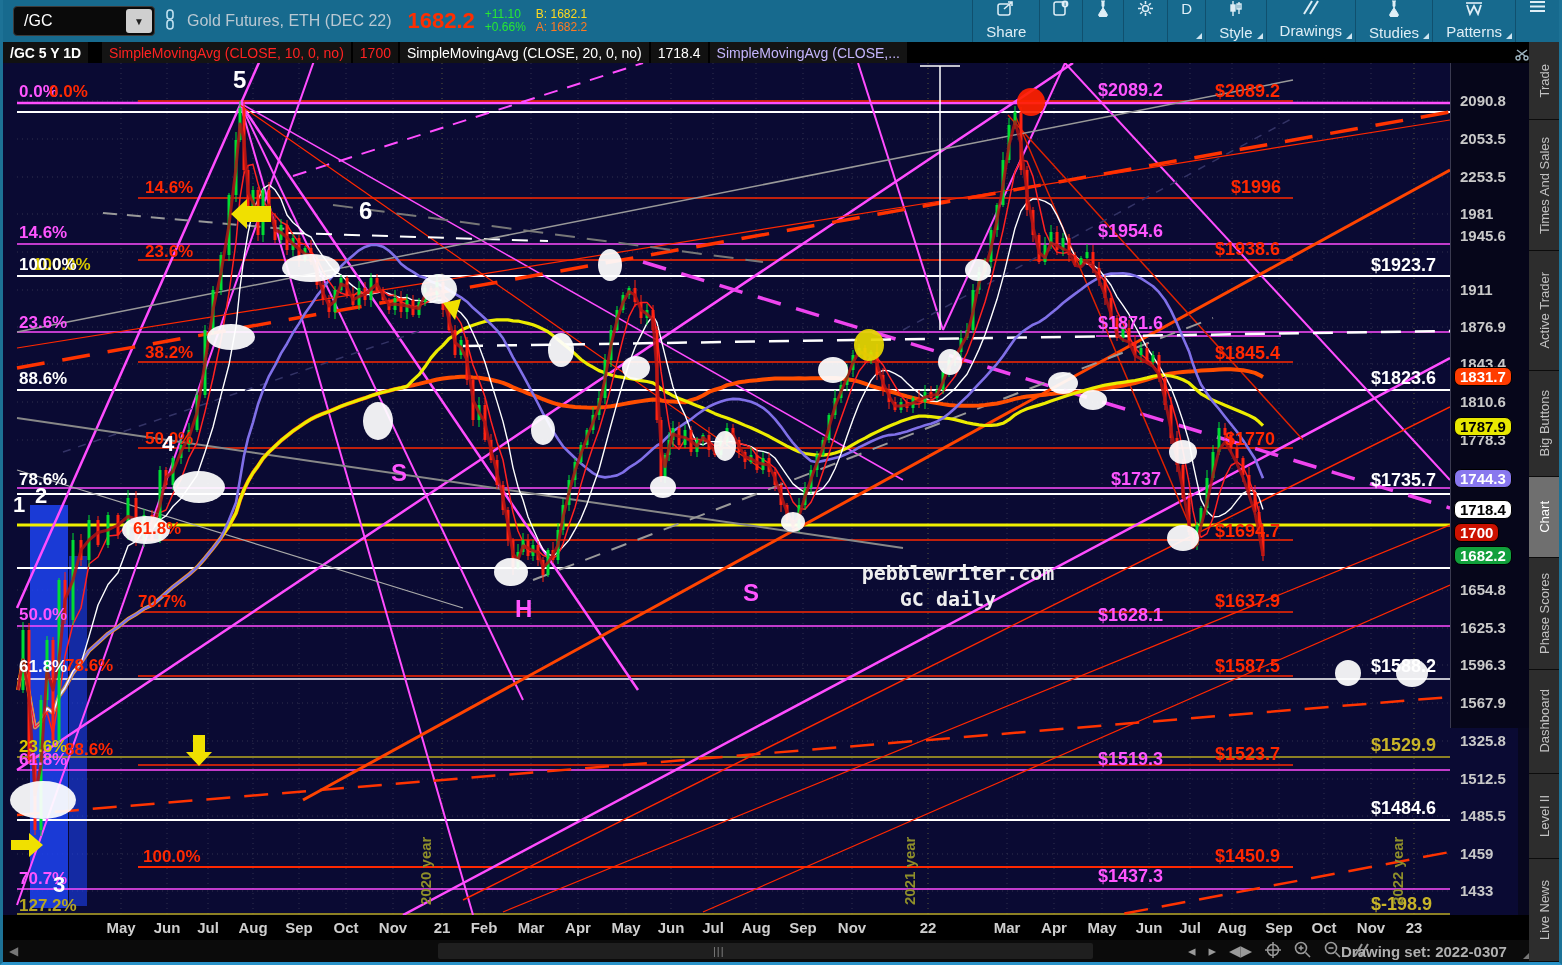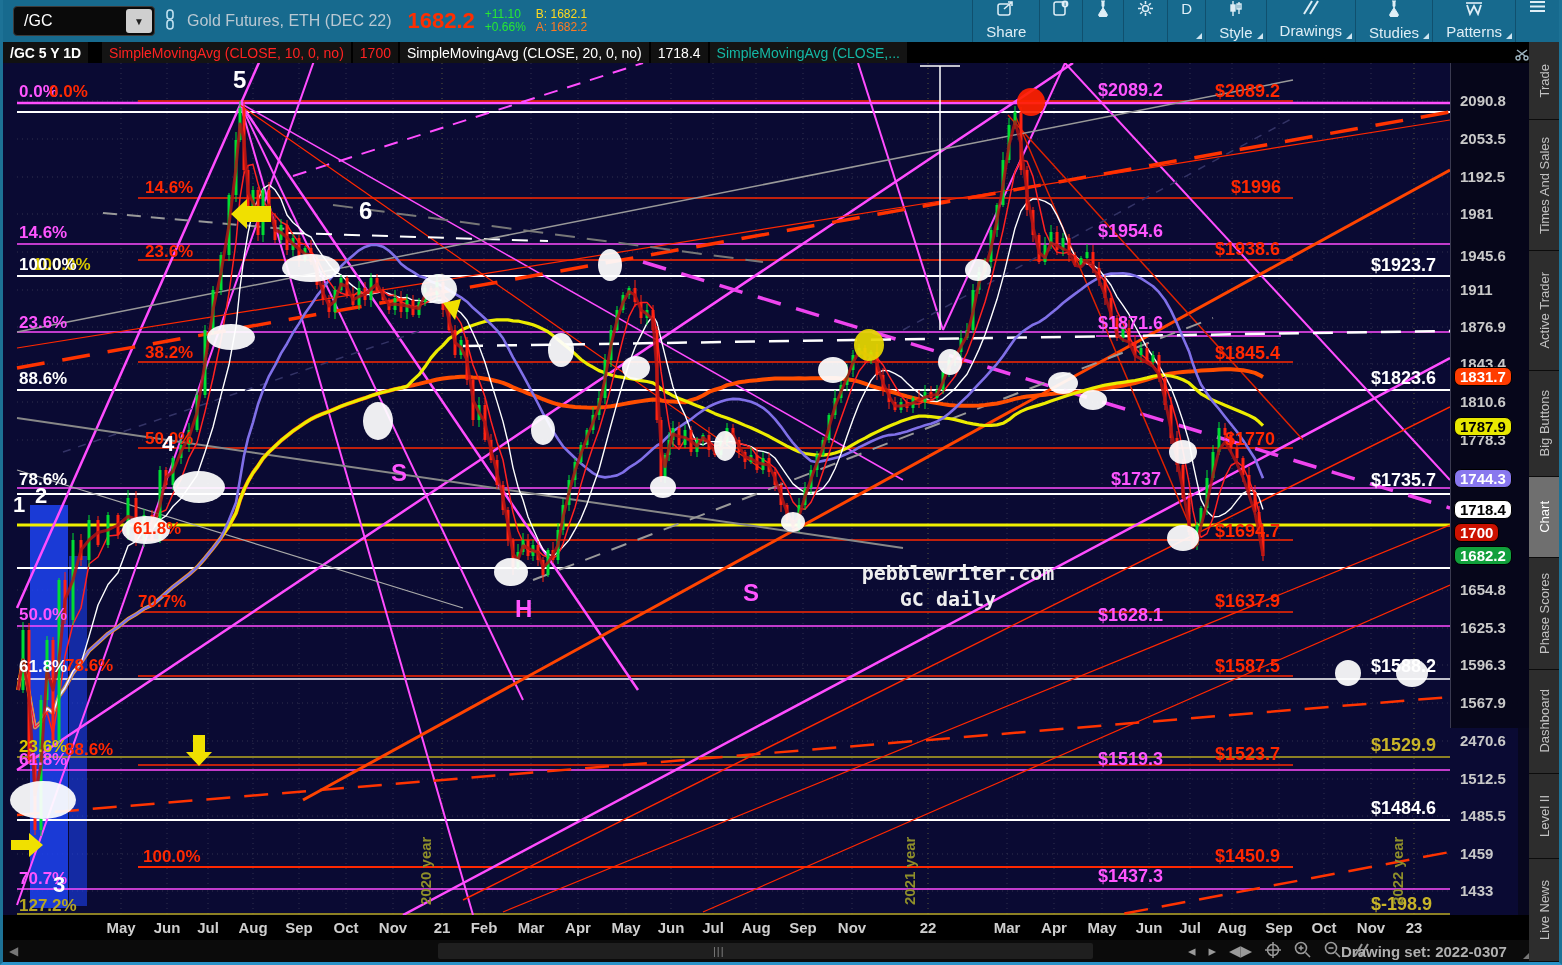"SimpleMovingAvg (CLOSE,..." div.chip { color: #14b8a6 -> #c4b5fd }
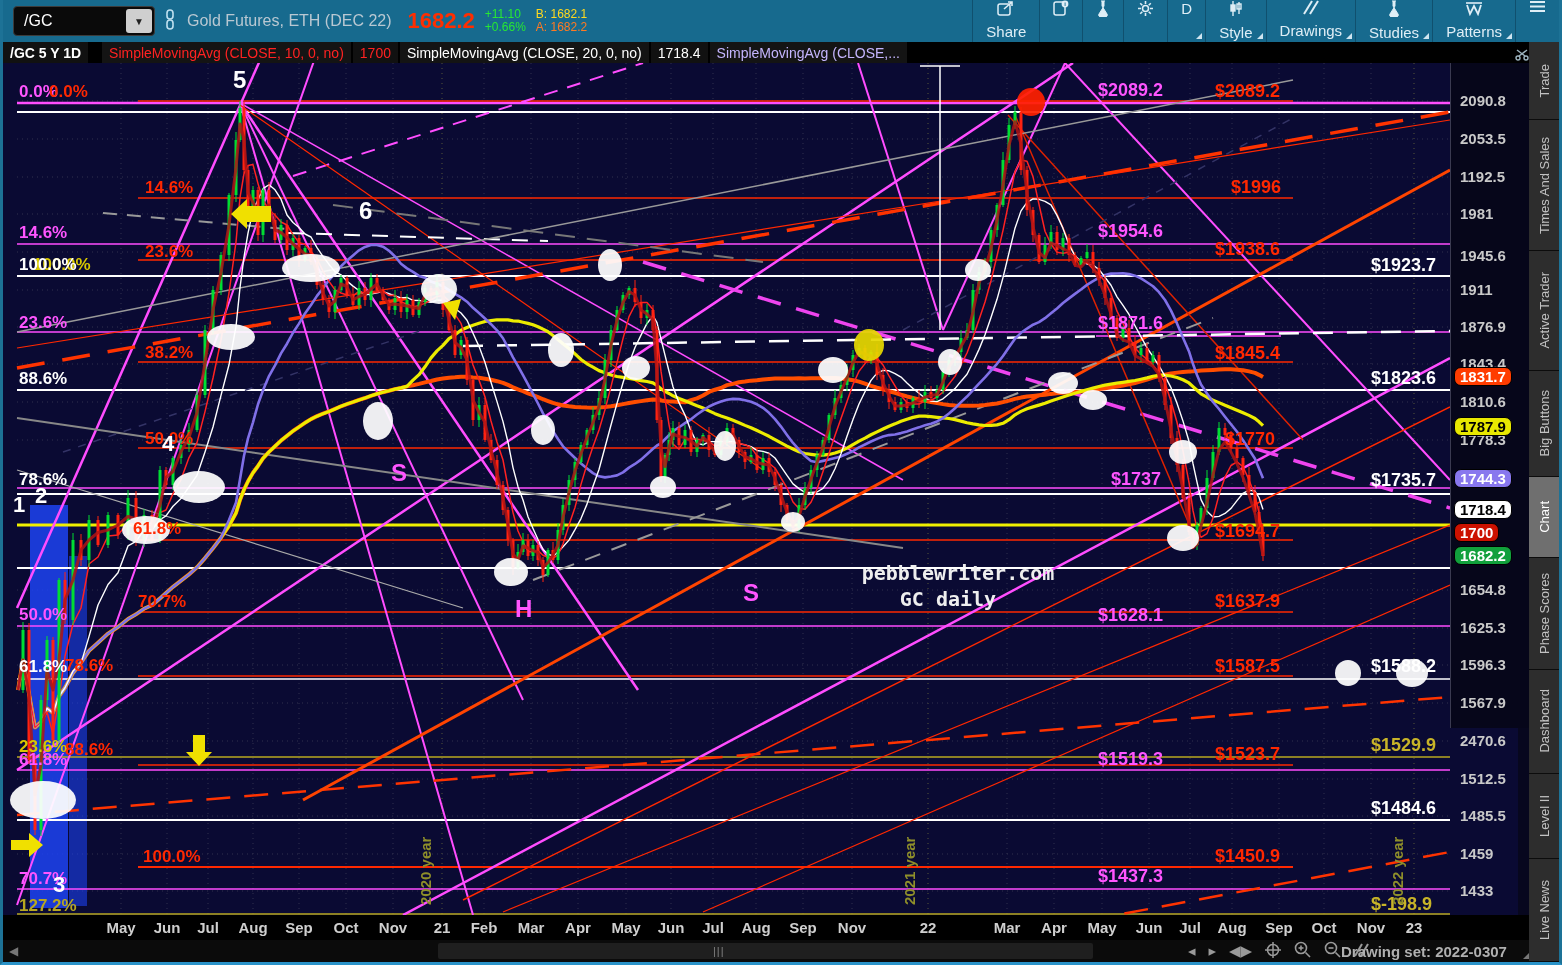"1192.5" div.ptick { text: 1192.5 -> 2253.5 }
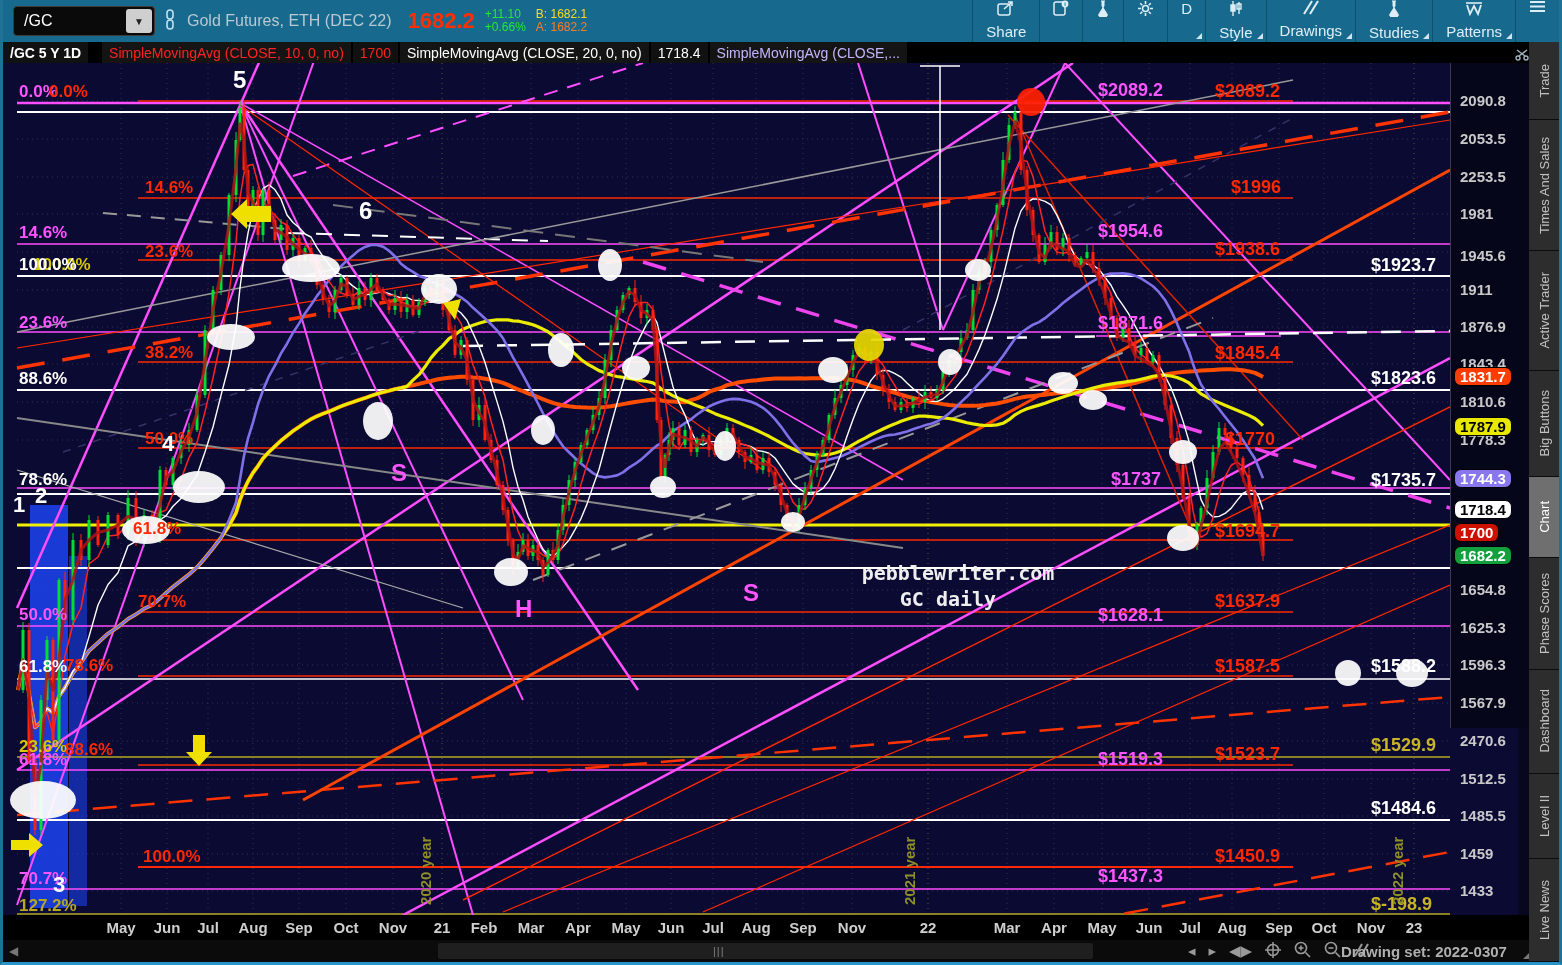"1945.6" div.ptick { top: 184px -> 164px }
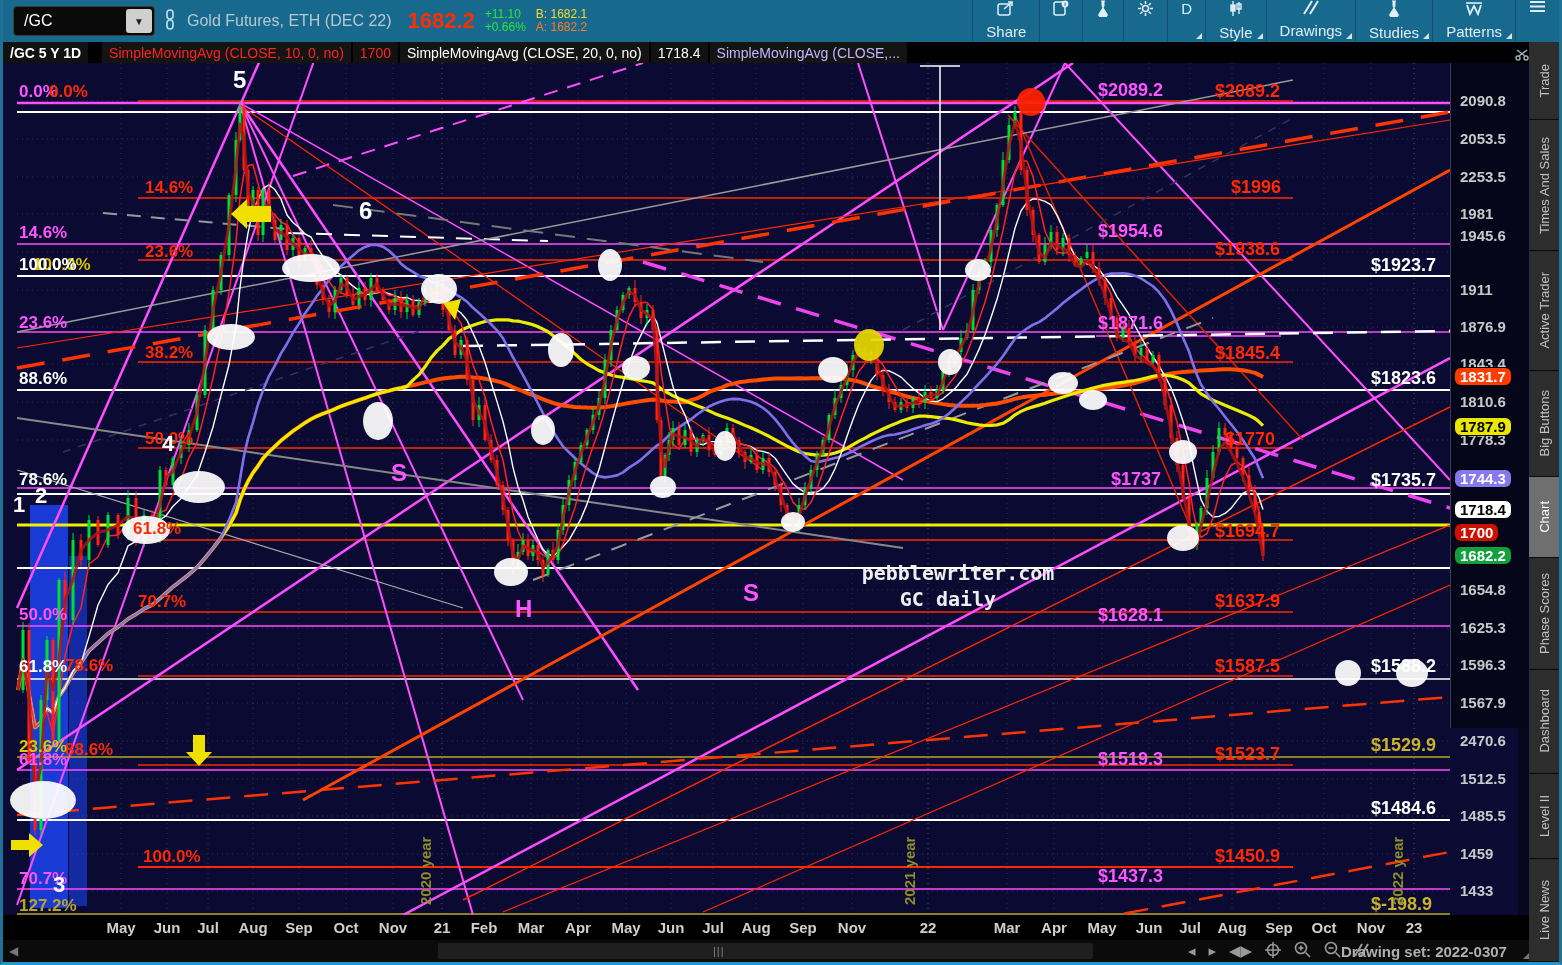"2470.6" div.ptick { text: 2470.6 -> 1325.8 }
